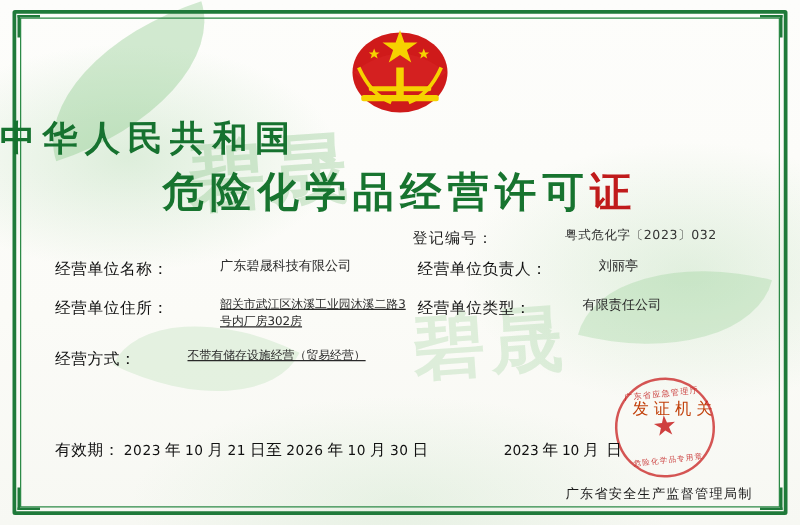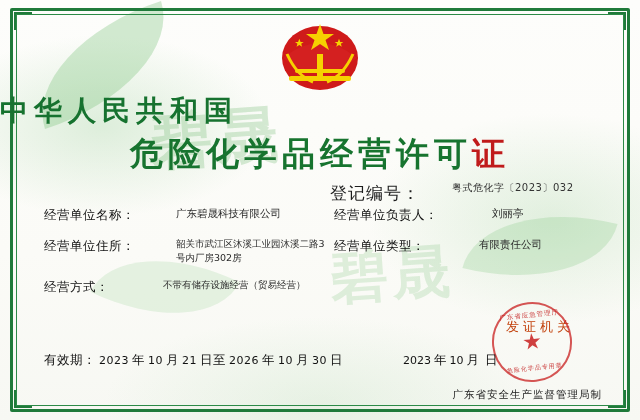"登记编号：" .reg-row { font-size: 17px -> 12px }
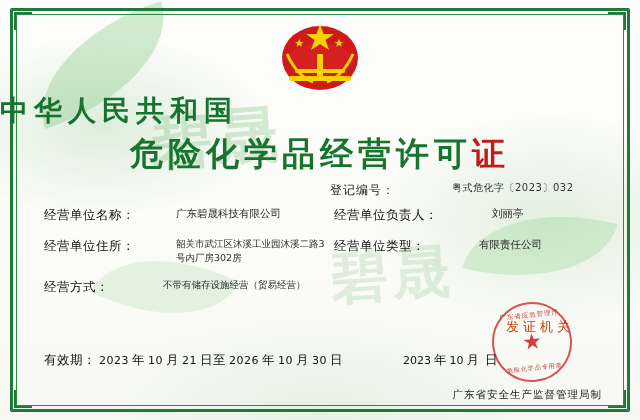"经营单位负责人：" .col.right { gap: 13px -> none }
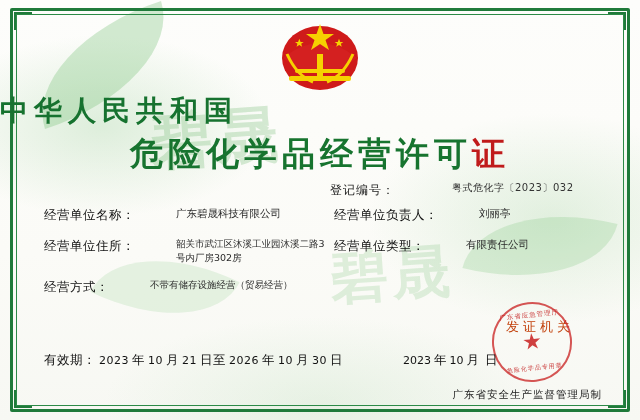"韶关市武江区沐溪工业园沐溪二路3号内厂房302房" .value.small { text-decoration: none -> underline }
